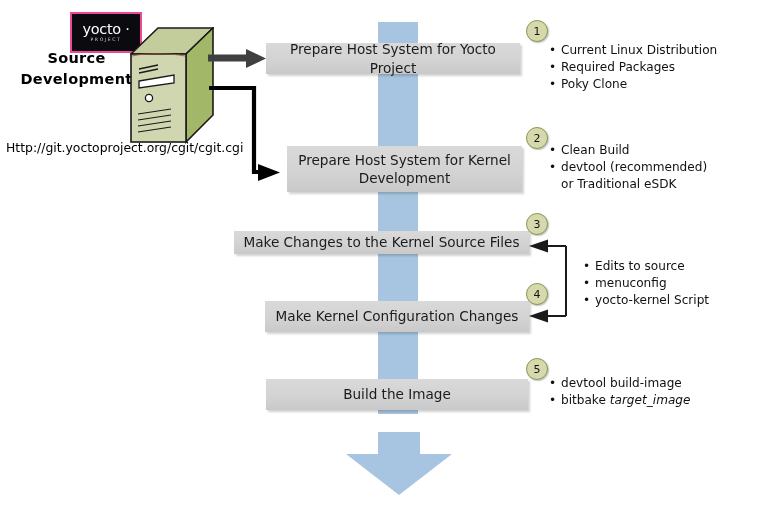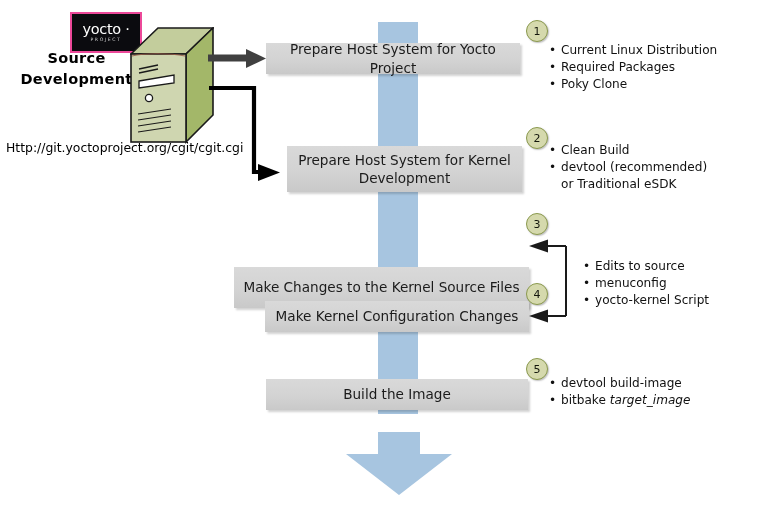"Make Changes to the Kernel" div.pbox { height: 41px -> 23px; margin-top: 36px -> none }
